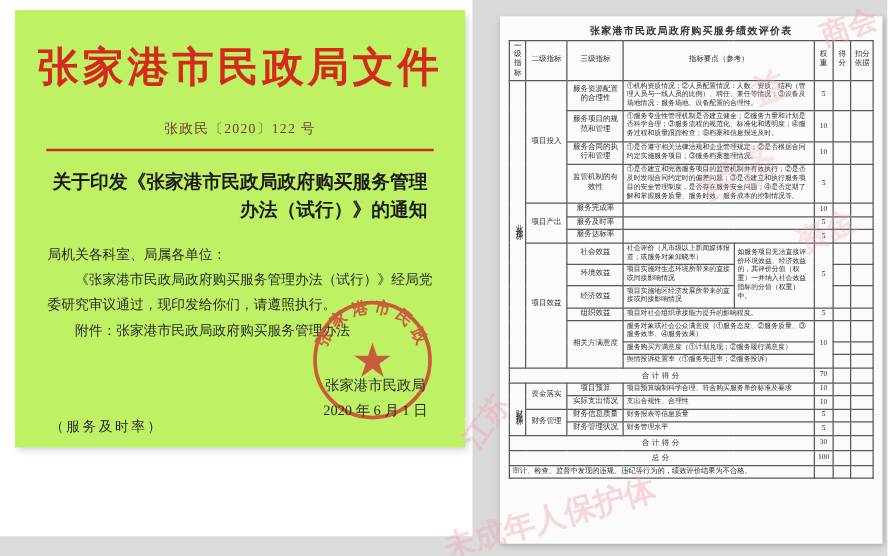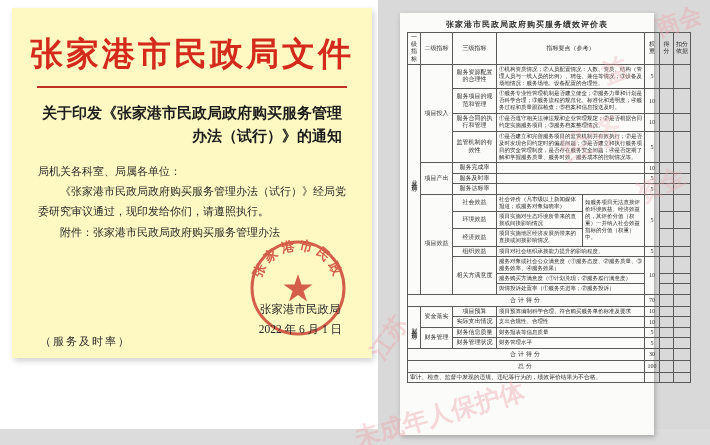"张家港市民政局政府购买服务绩效评价表" .right-paper { width: 254px -> 306px }
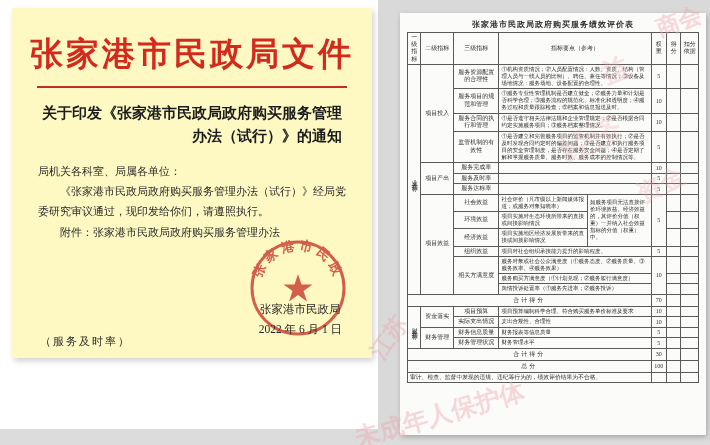"张家港市民政局文件" .left-page { background: #fef9c3 -> #bef264 }
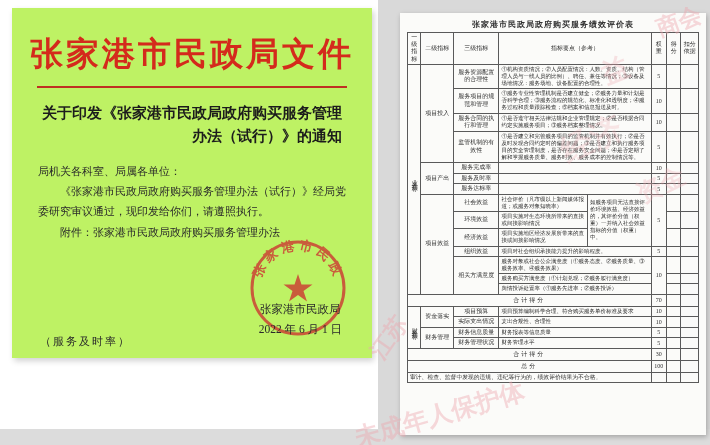"张政民〔2020〕122 号" div.doc-no { html: none -> <div>张政民〔2020〕122 号</div> }
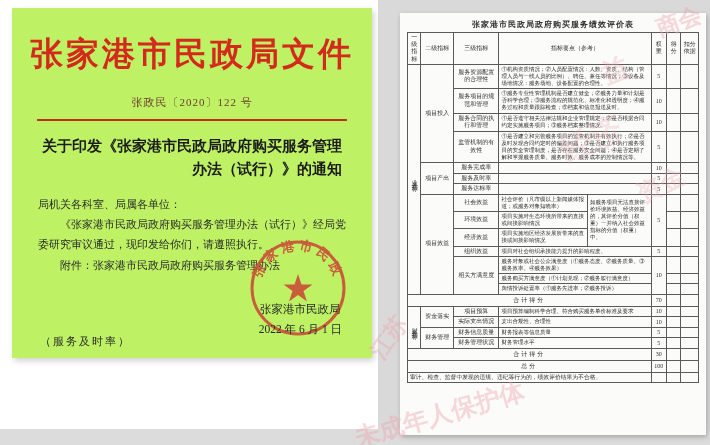"2022 年 6 月 1" div { text: 2022 -> 2020 }
